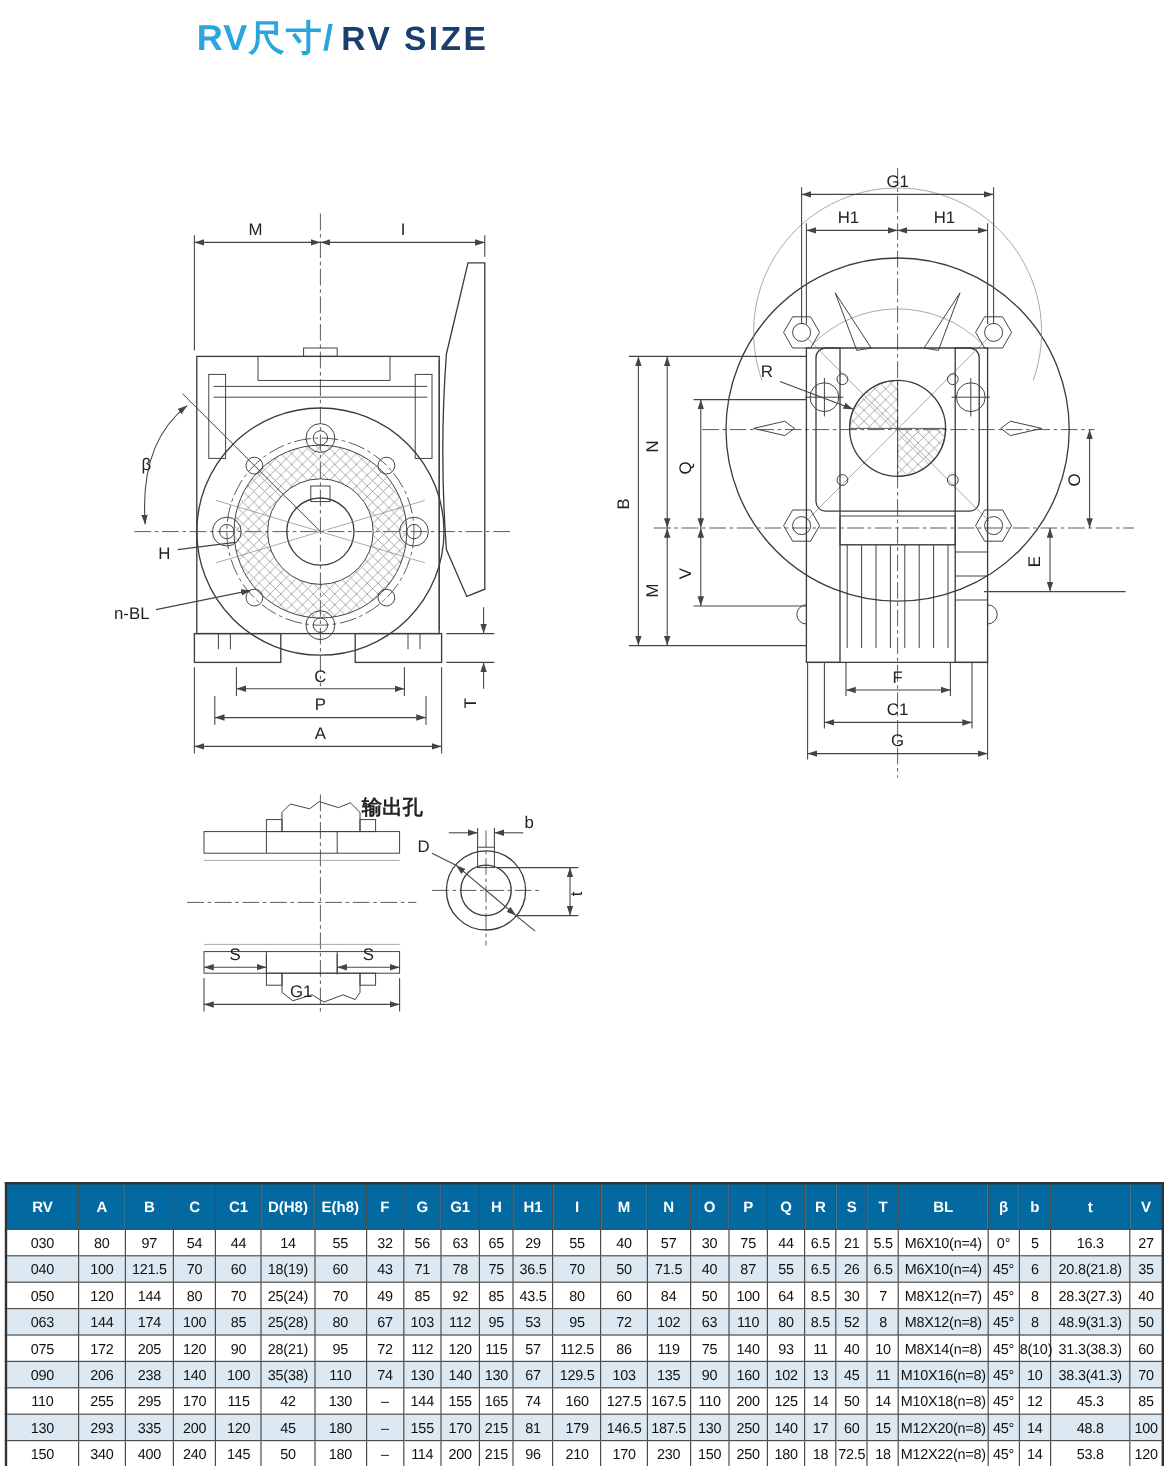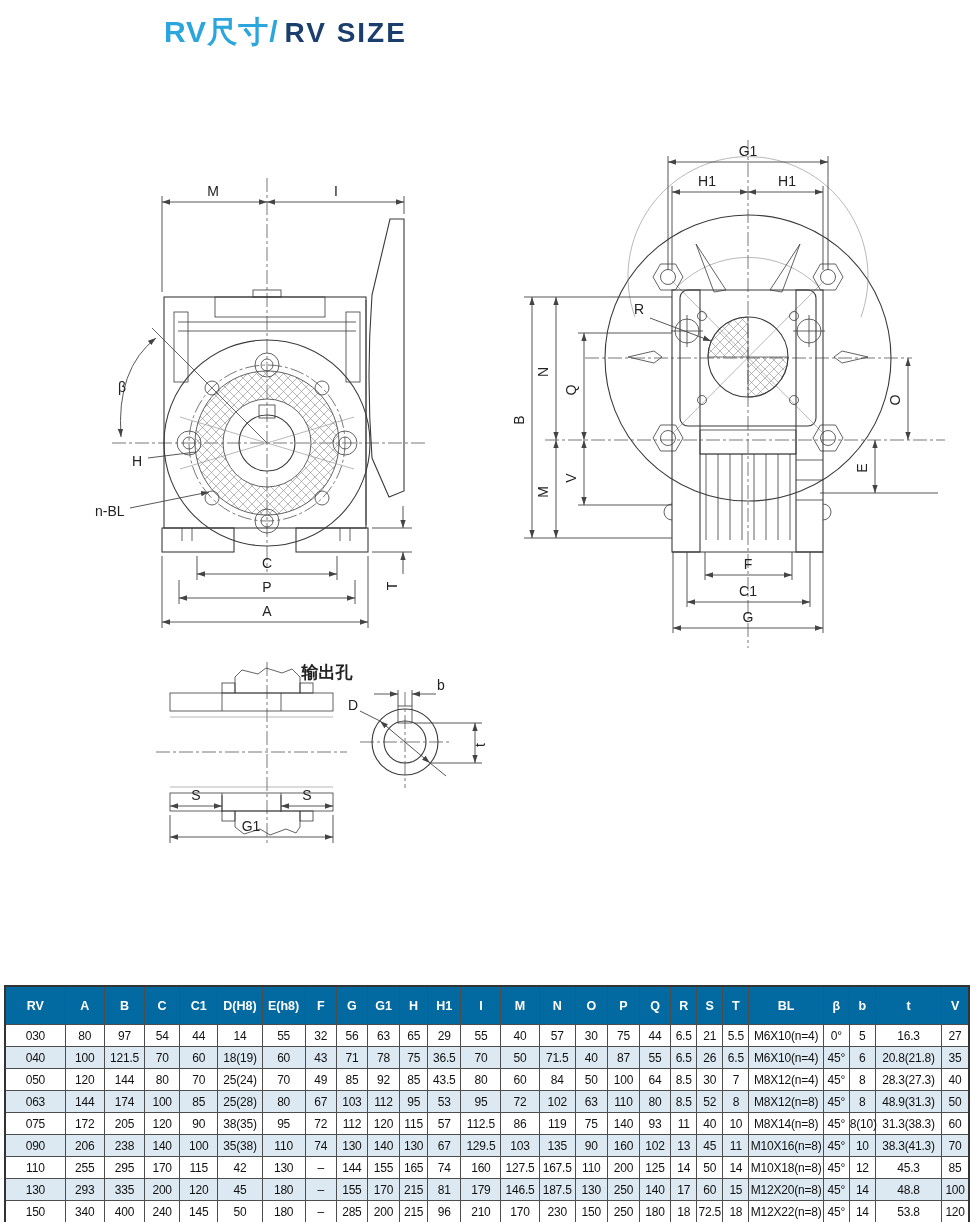"M8X12(n=4)" td { text: 4 -> 7 }
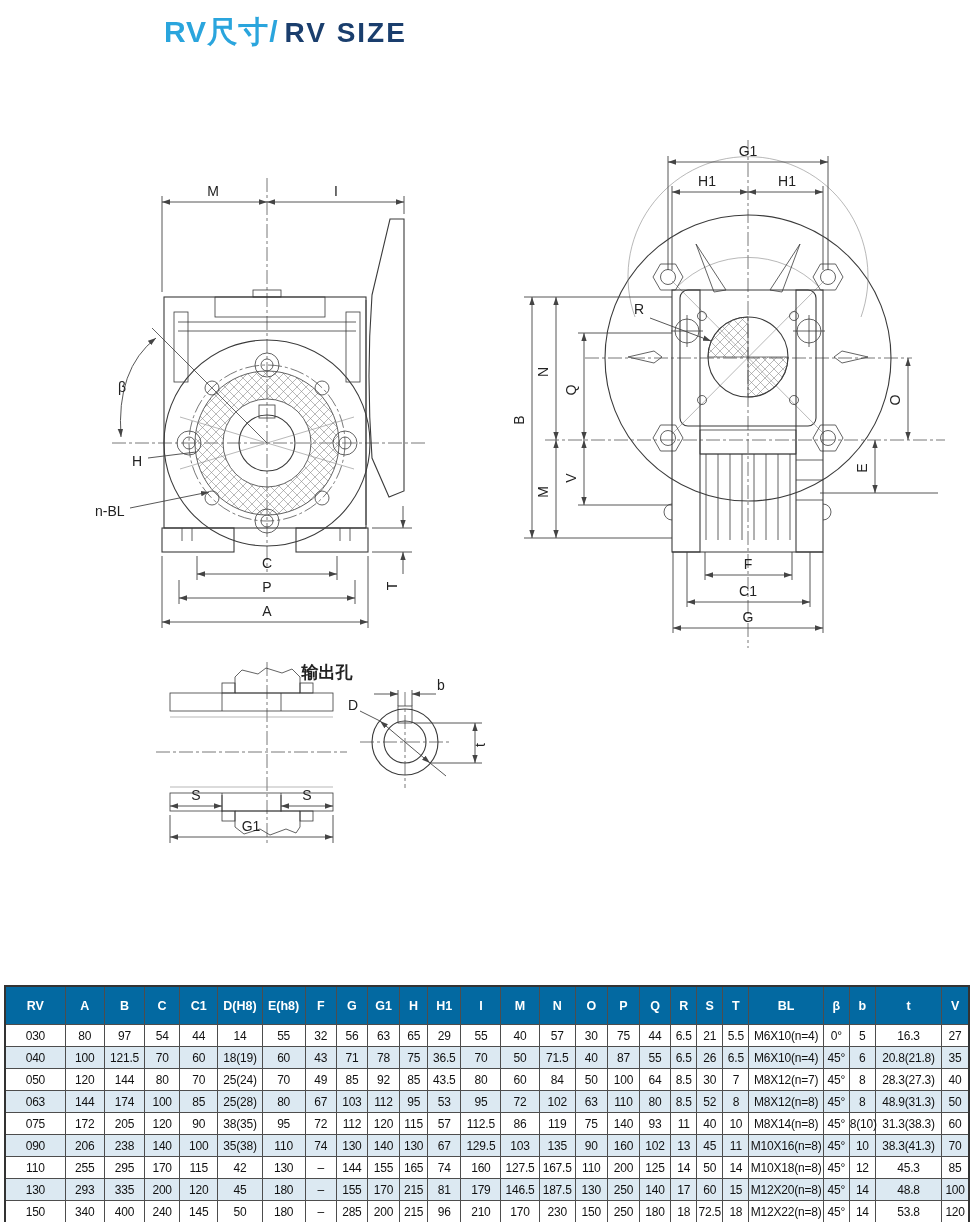"38(35)" td { text: 38(35 -> 28(21 }
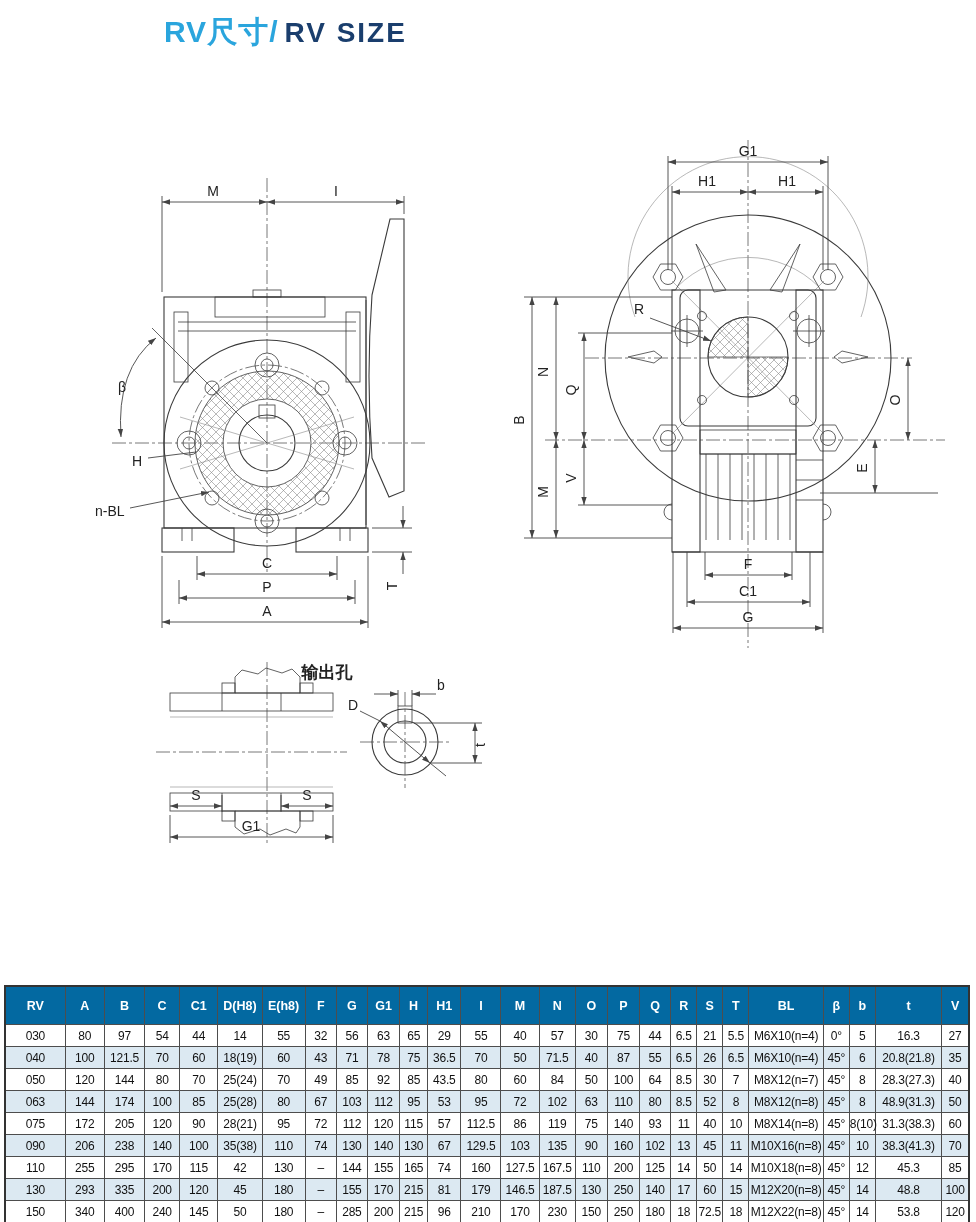"285" td { text: 285 -> 114 }
